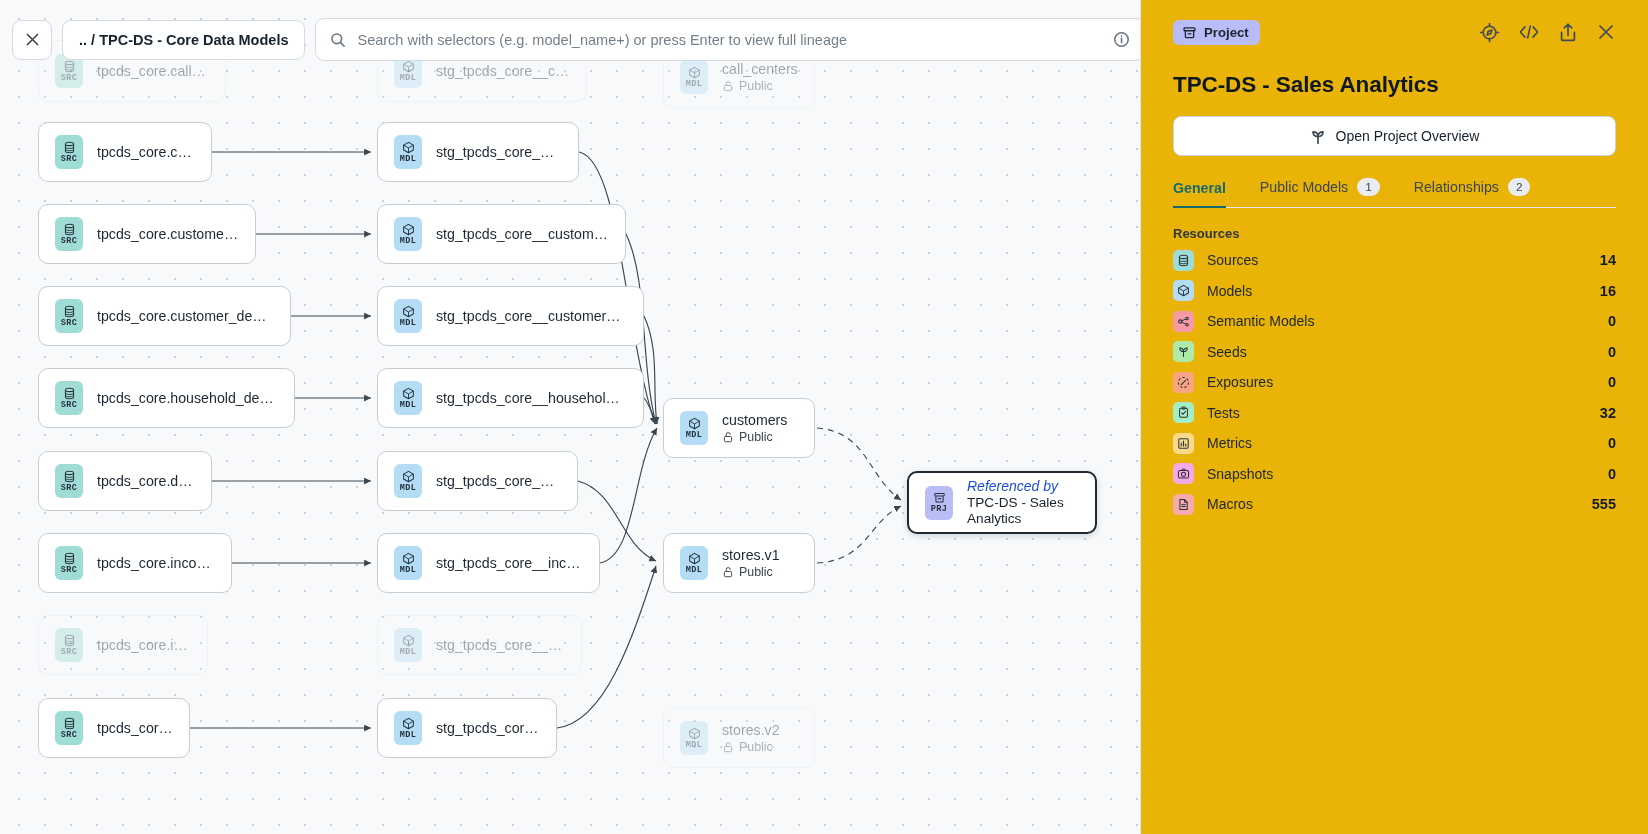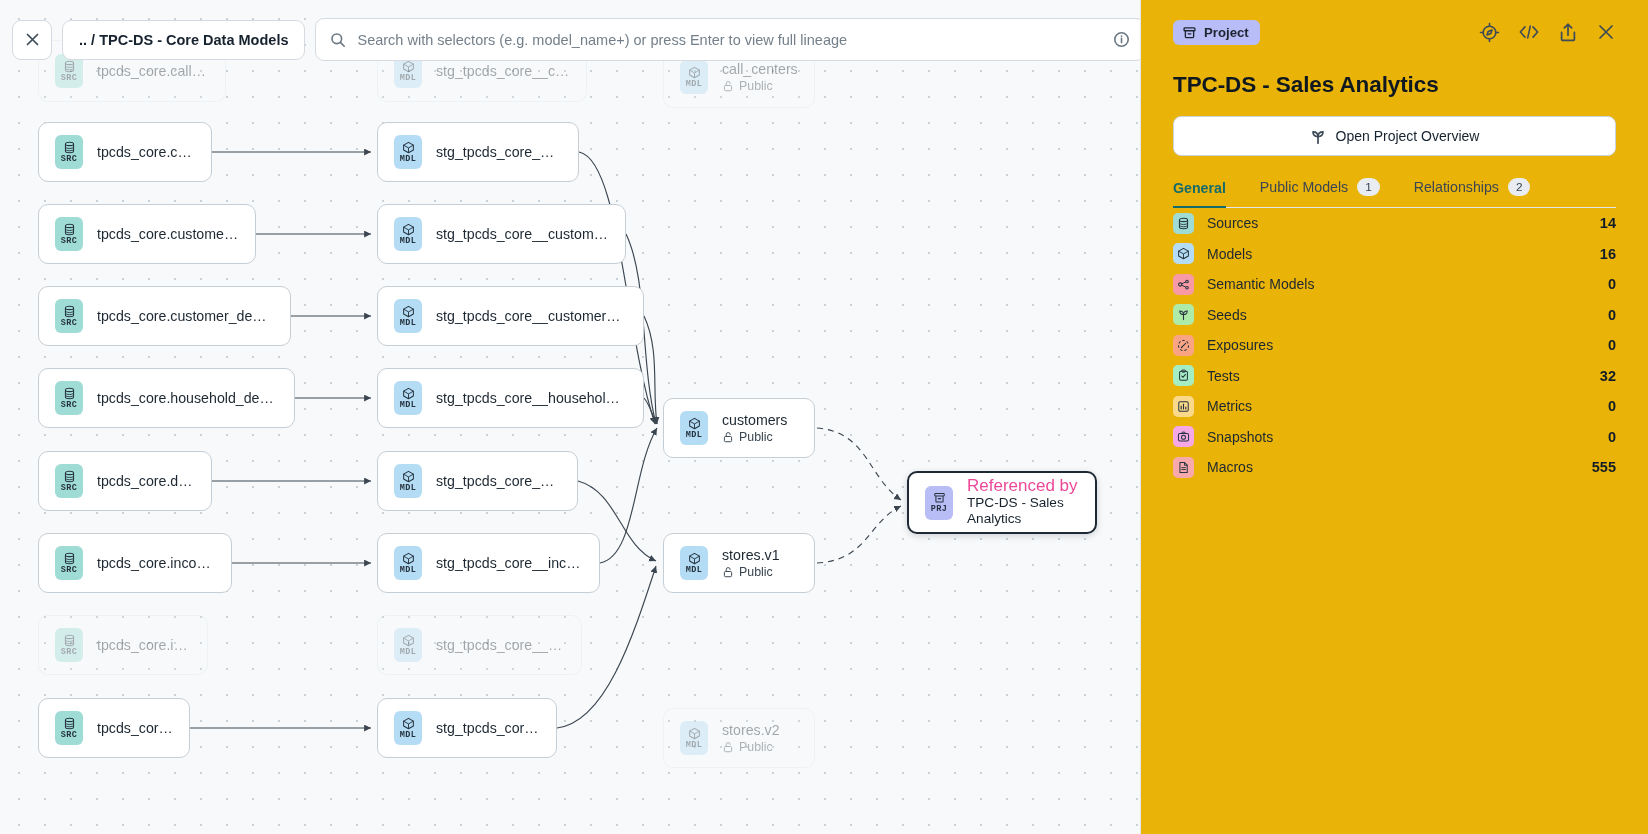"Resources" div { html: none -> <div>Resources</div> }
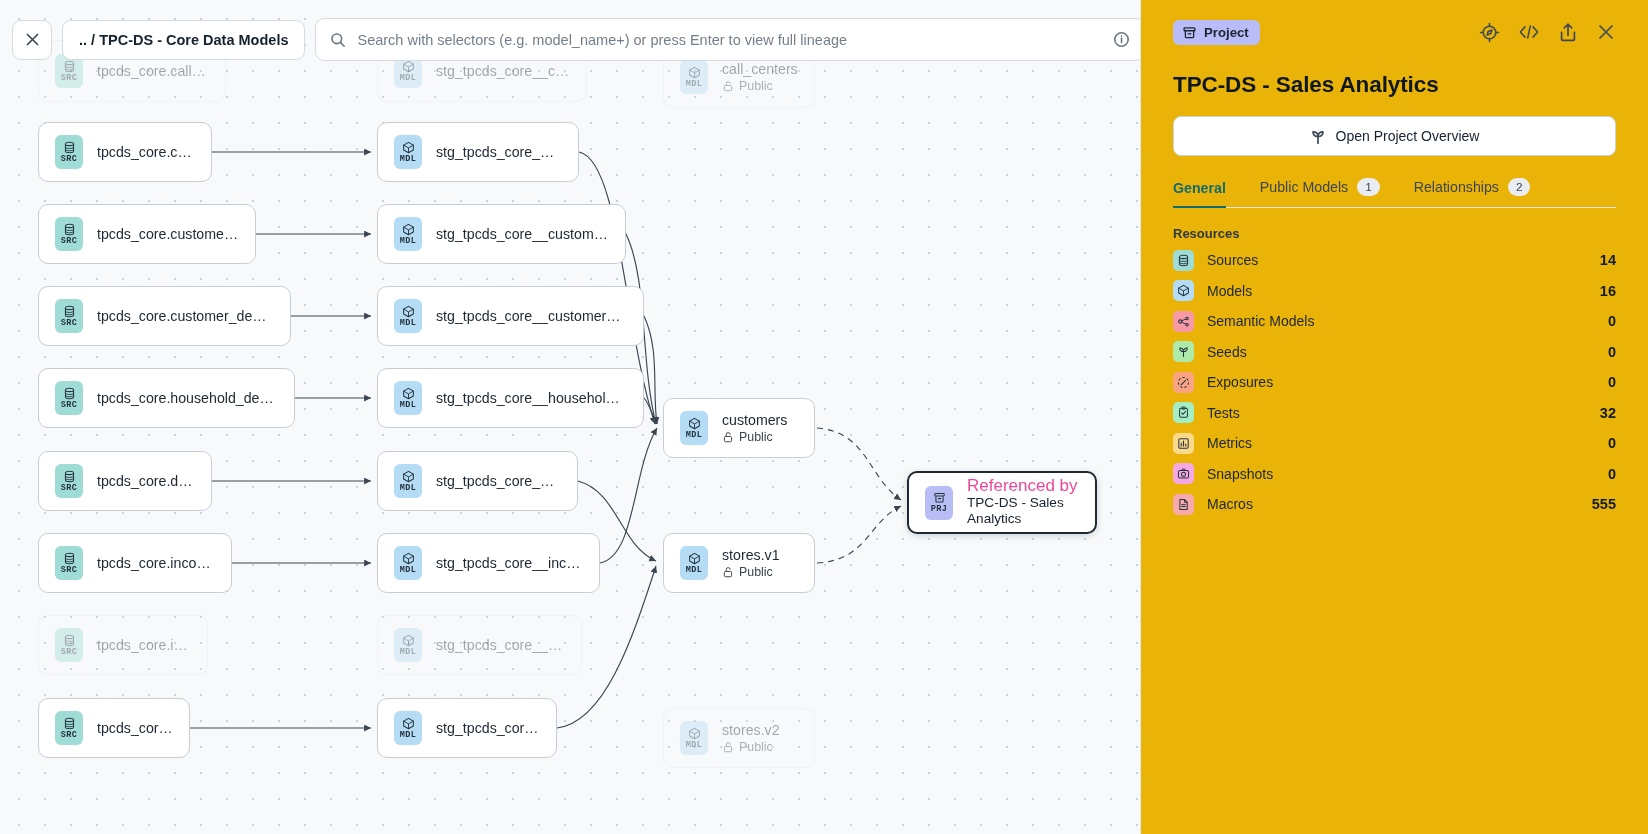"Referenced by" .node-kicker { color: #ec4899 -> #1d4ed8; font-size: 17px -> 14px; font-style: none -> italic }
